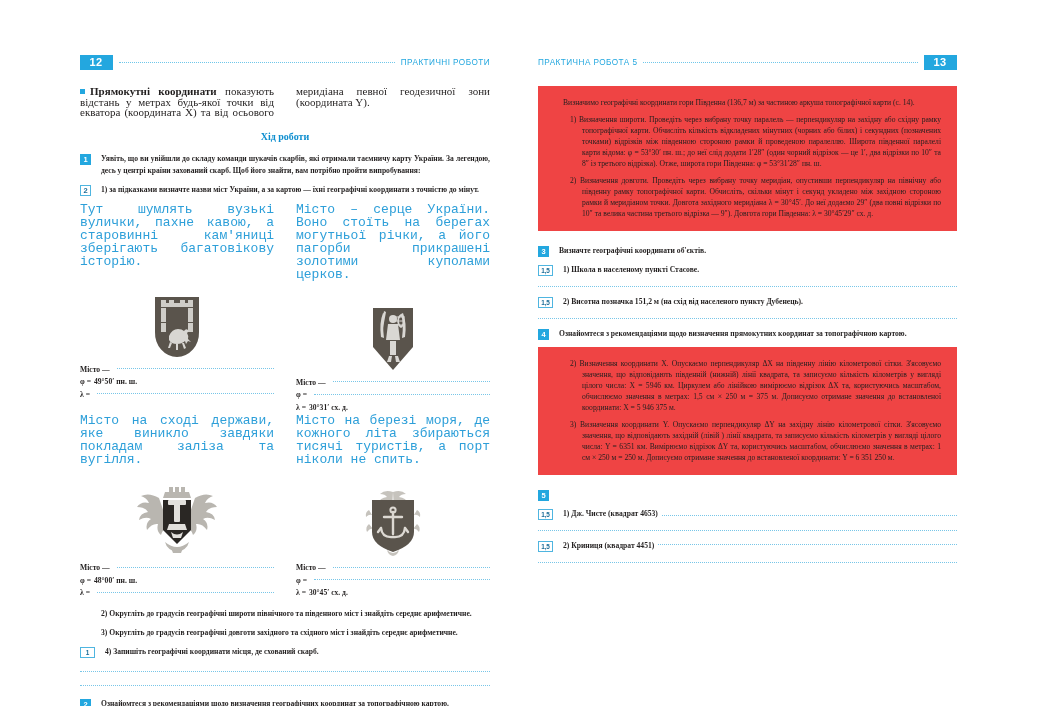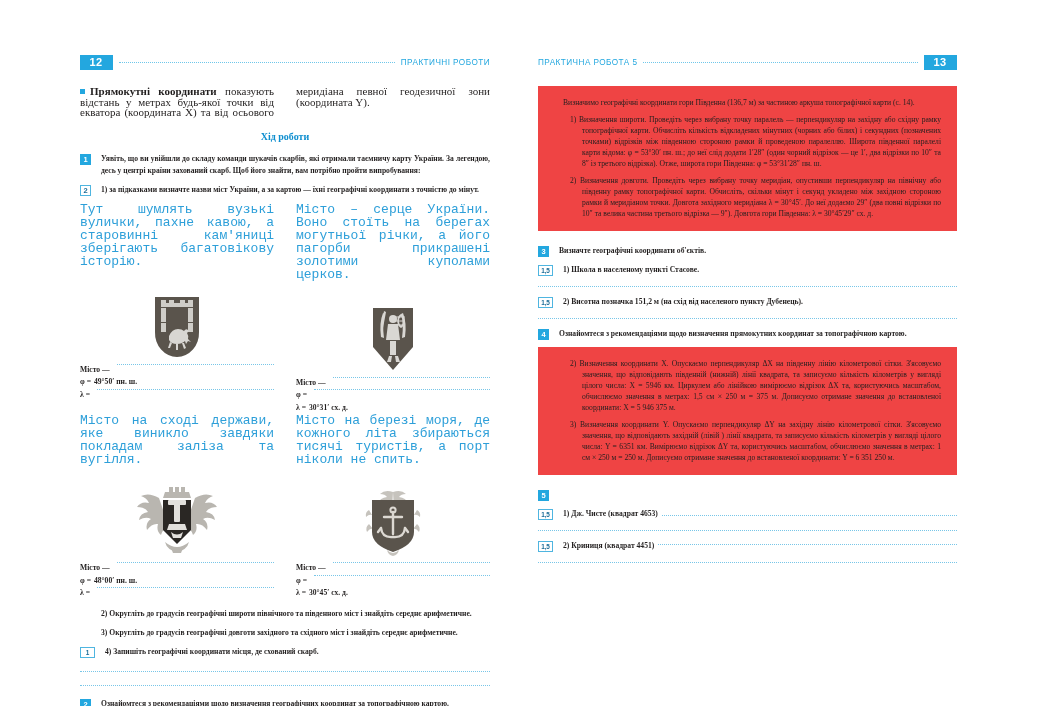"Місто —" .answer-line { align-items: flex-start -> center }
